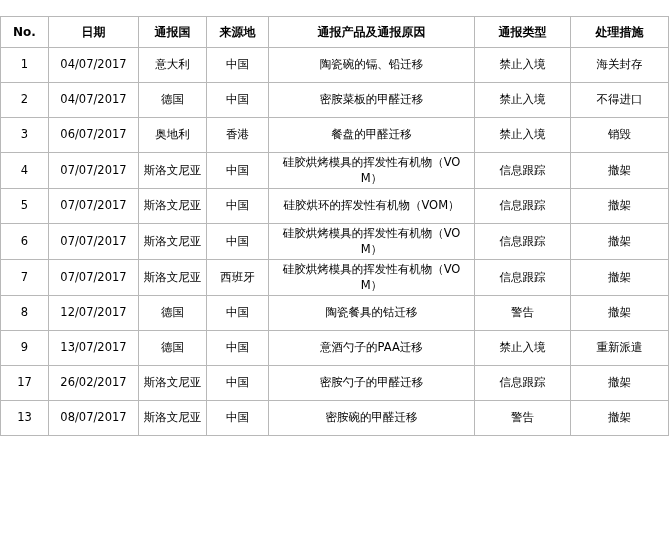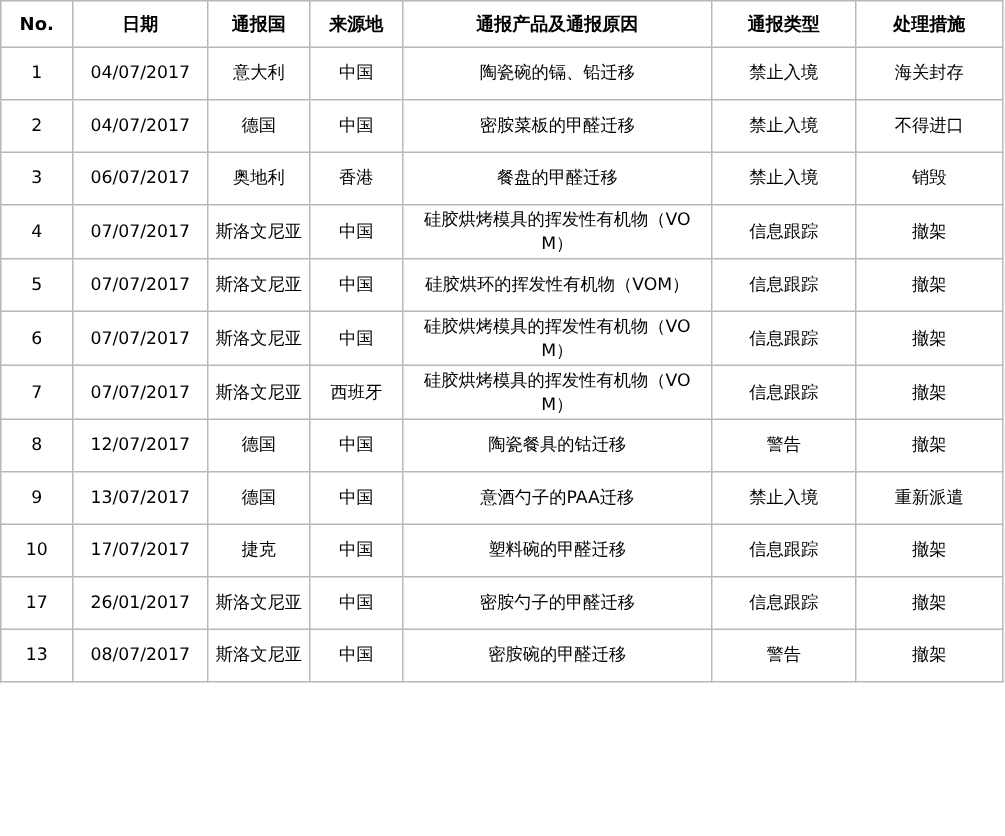"No." table.notify-table { margin-top: none -> 16px }
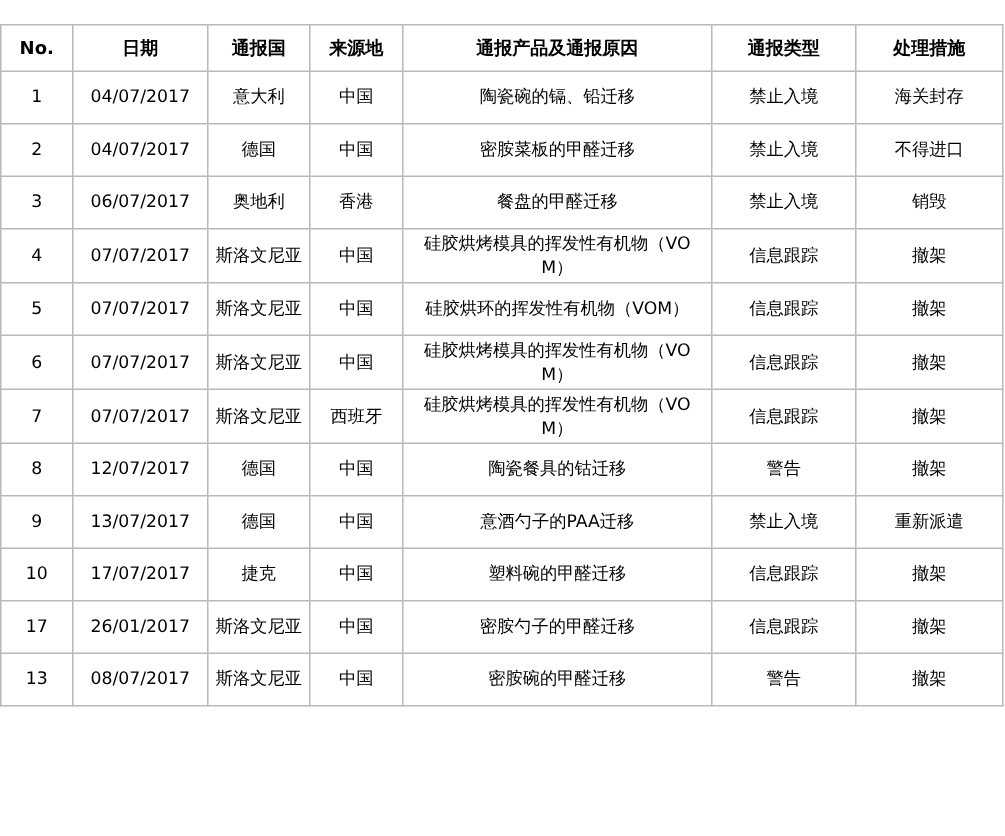"10" tr { html: <tr> <td>10</td> <td>17/07/2017</td> <td>捷克</td> <td>中国</td> <td>塑料碗的甲醛迁移</td> <td>信息跟踪</td> <td>撤架</td> </tr> -> none }
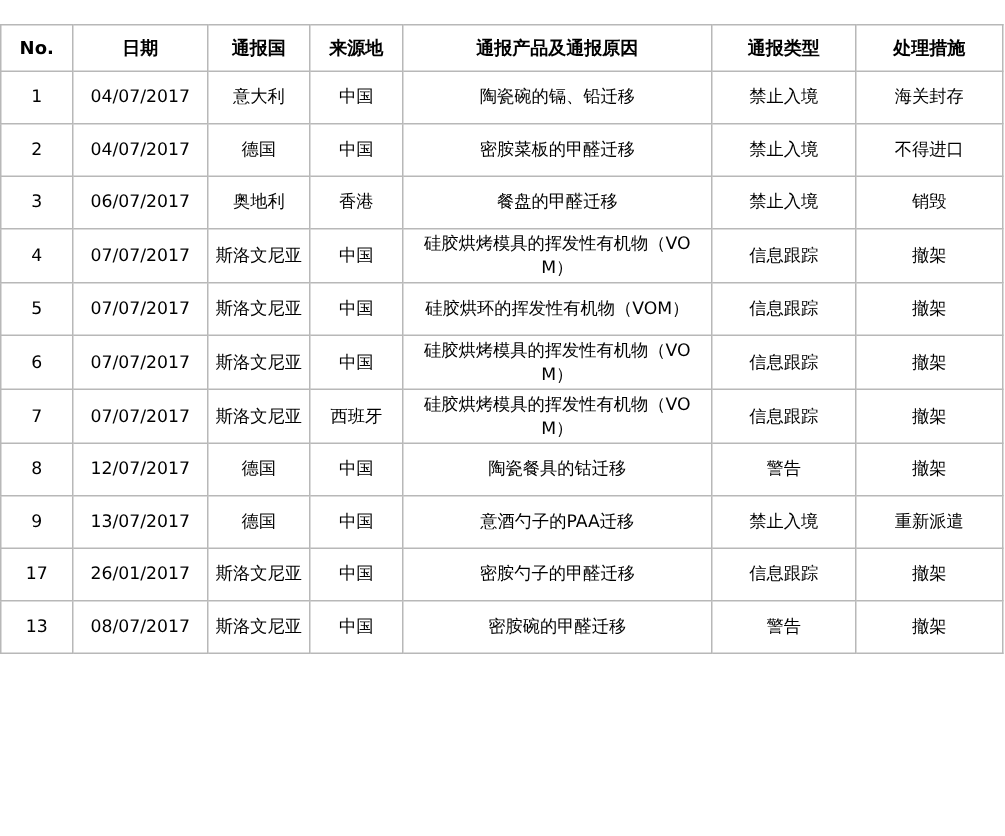"26/01/2017" td { text: 26/01/2017 -> 26/02/2017 }
